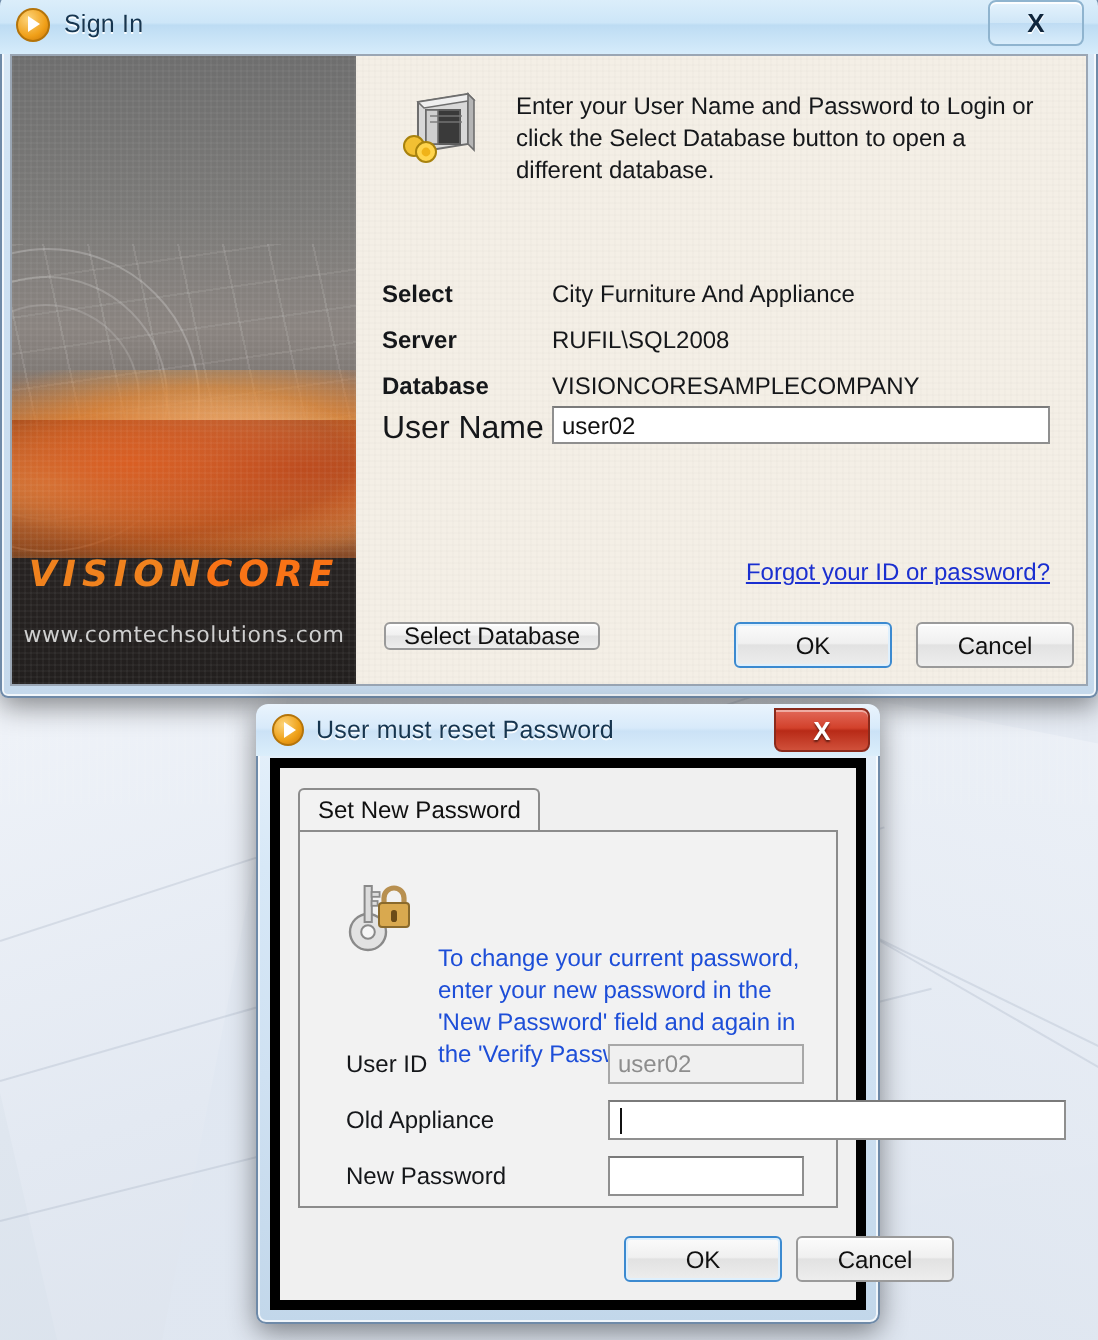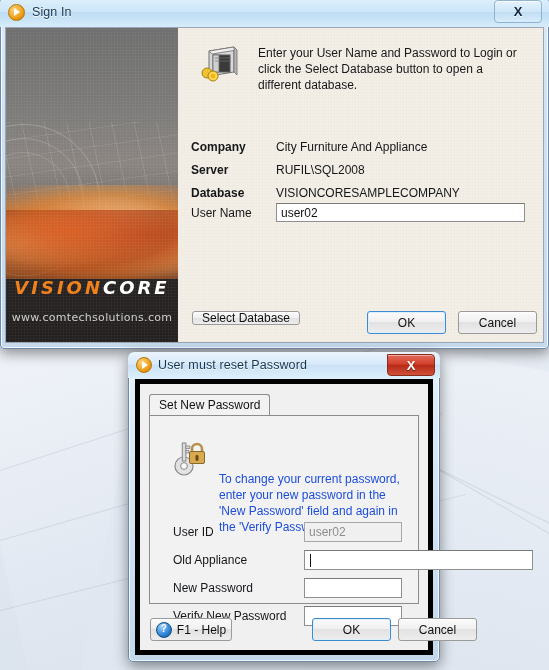"Company" span.kv-label { text: Company -> Select }
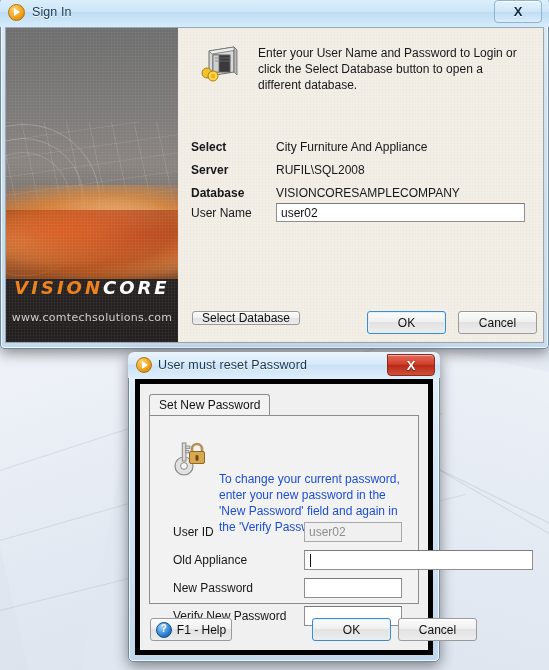"User Name" .fld-label { font-size: 12px -> 16px }
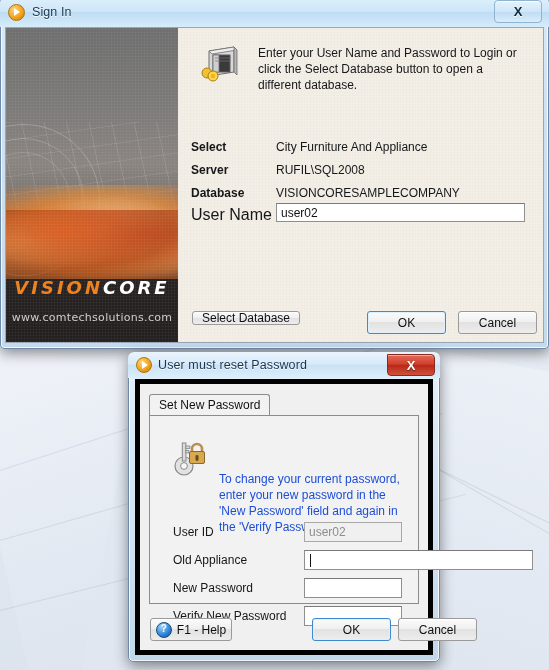"CORE" #brand-logo .c { color: #ffffff -> #f97316 }
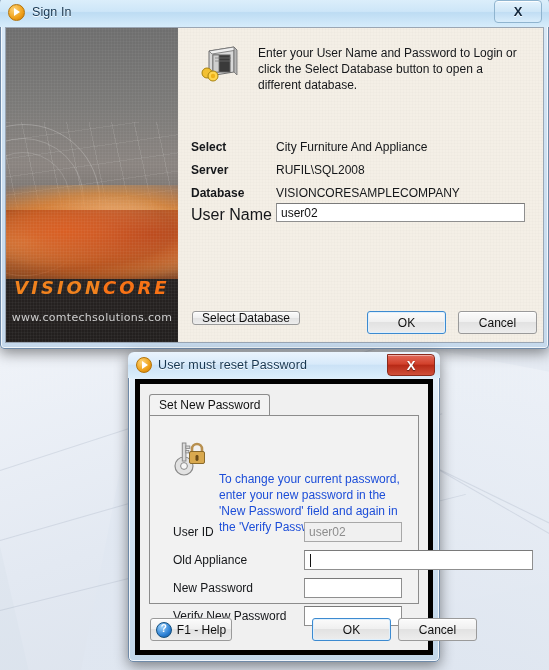"Forgot your ID or password?" a { html: none -> <a>Forgot your ID or password?</a> }
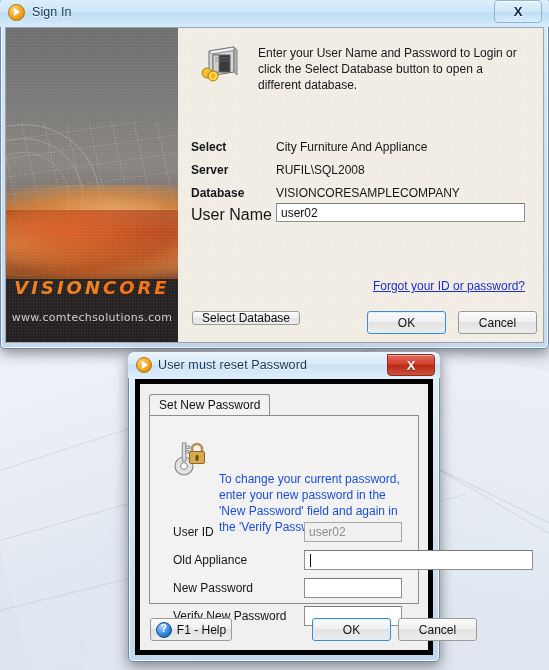"Verify New Password" div.rfld-row { html: <div> <span>Verify New Password</span> <input> </div> -> none }
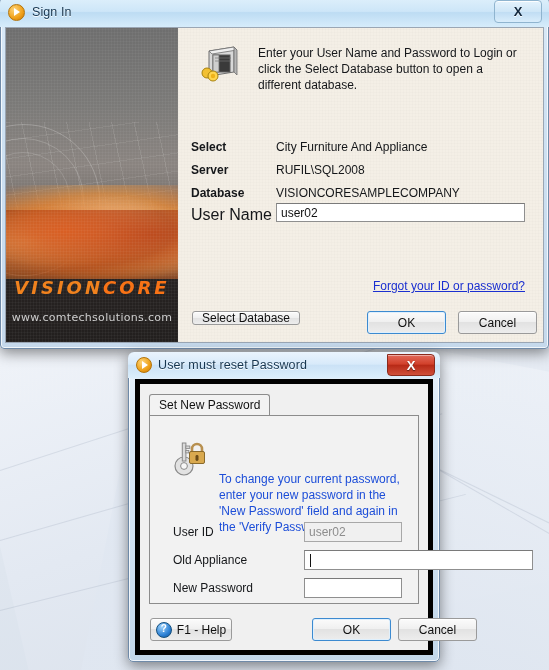"F1 - Help" div.btn { html: <div> <span></span> <span>F1 - Help</span> </div> -> none }
